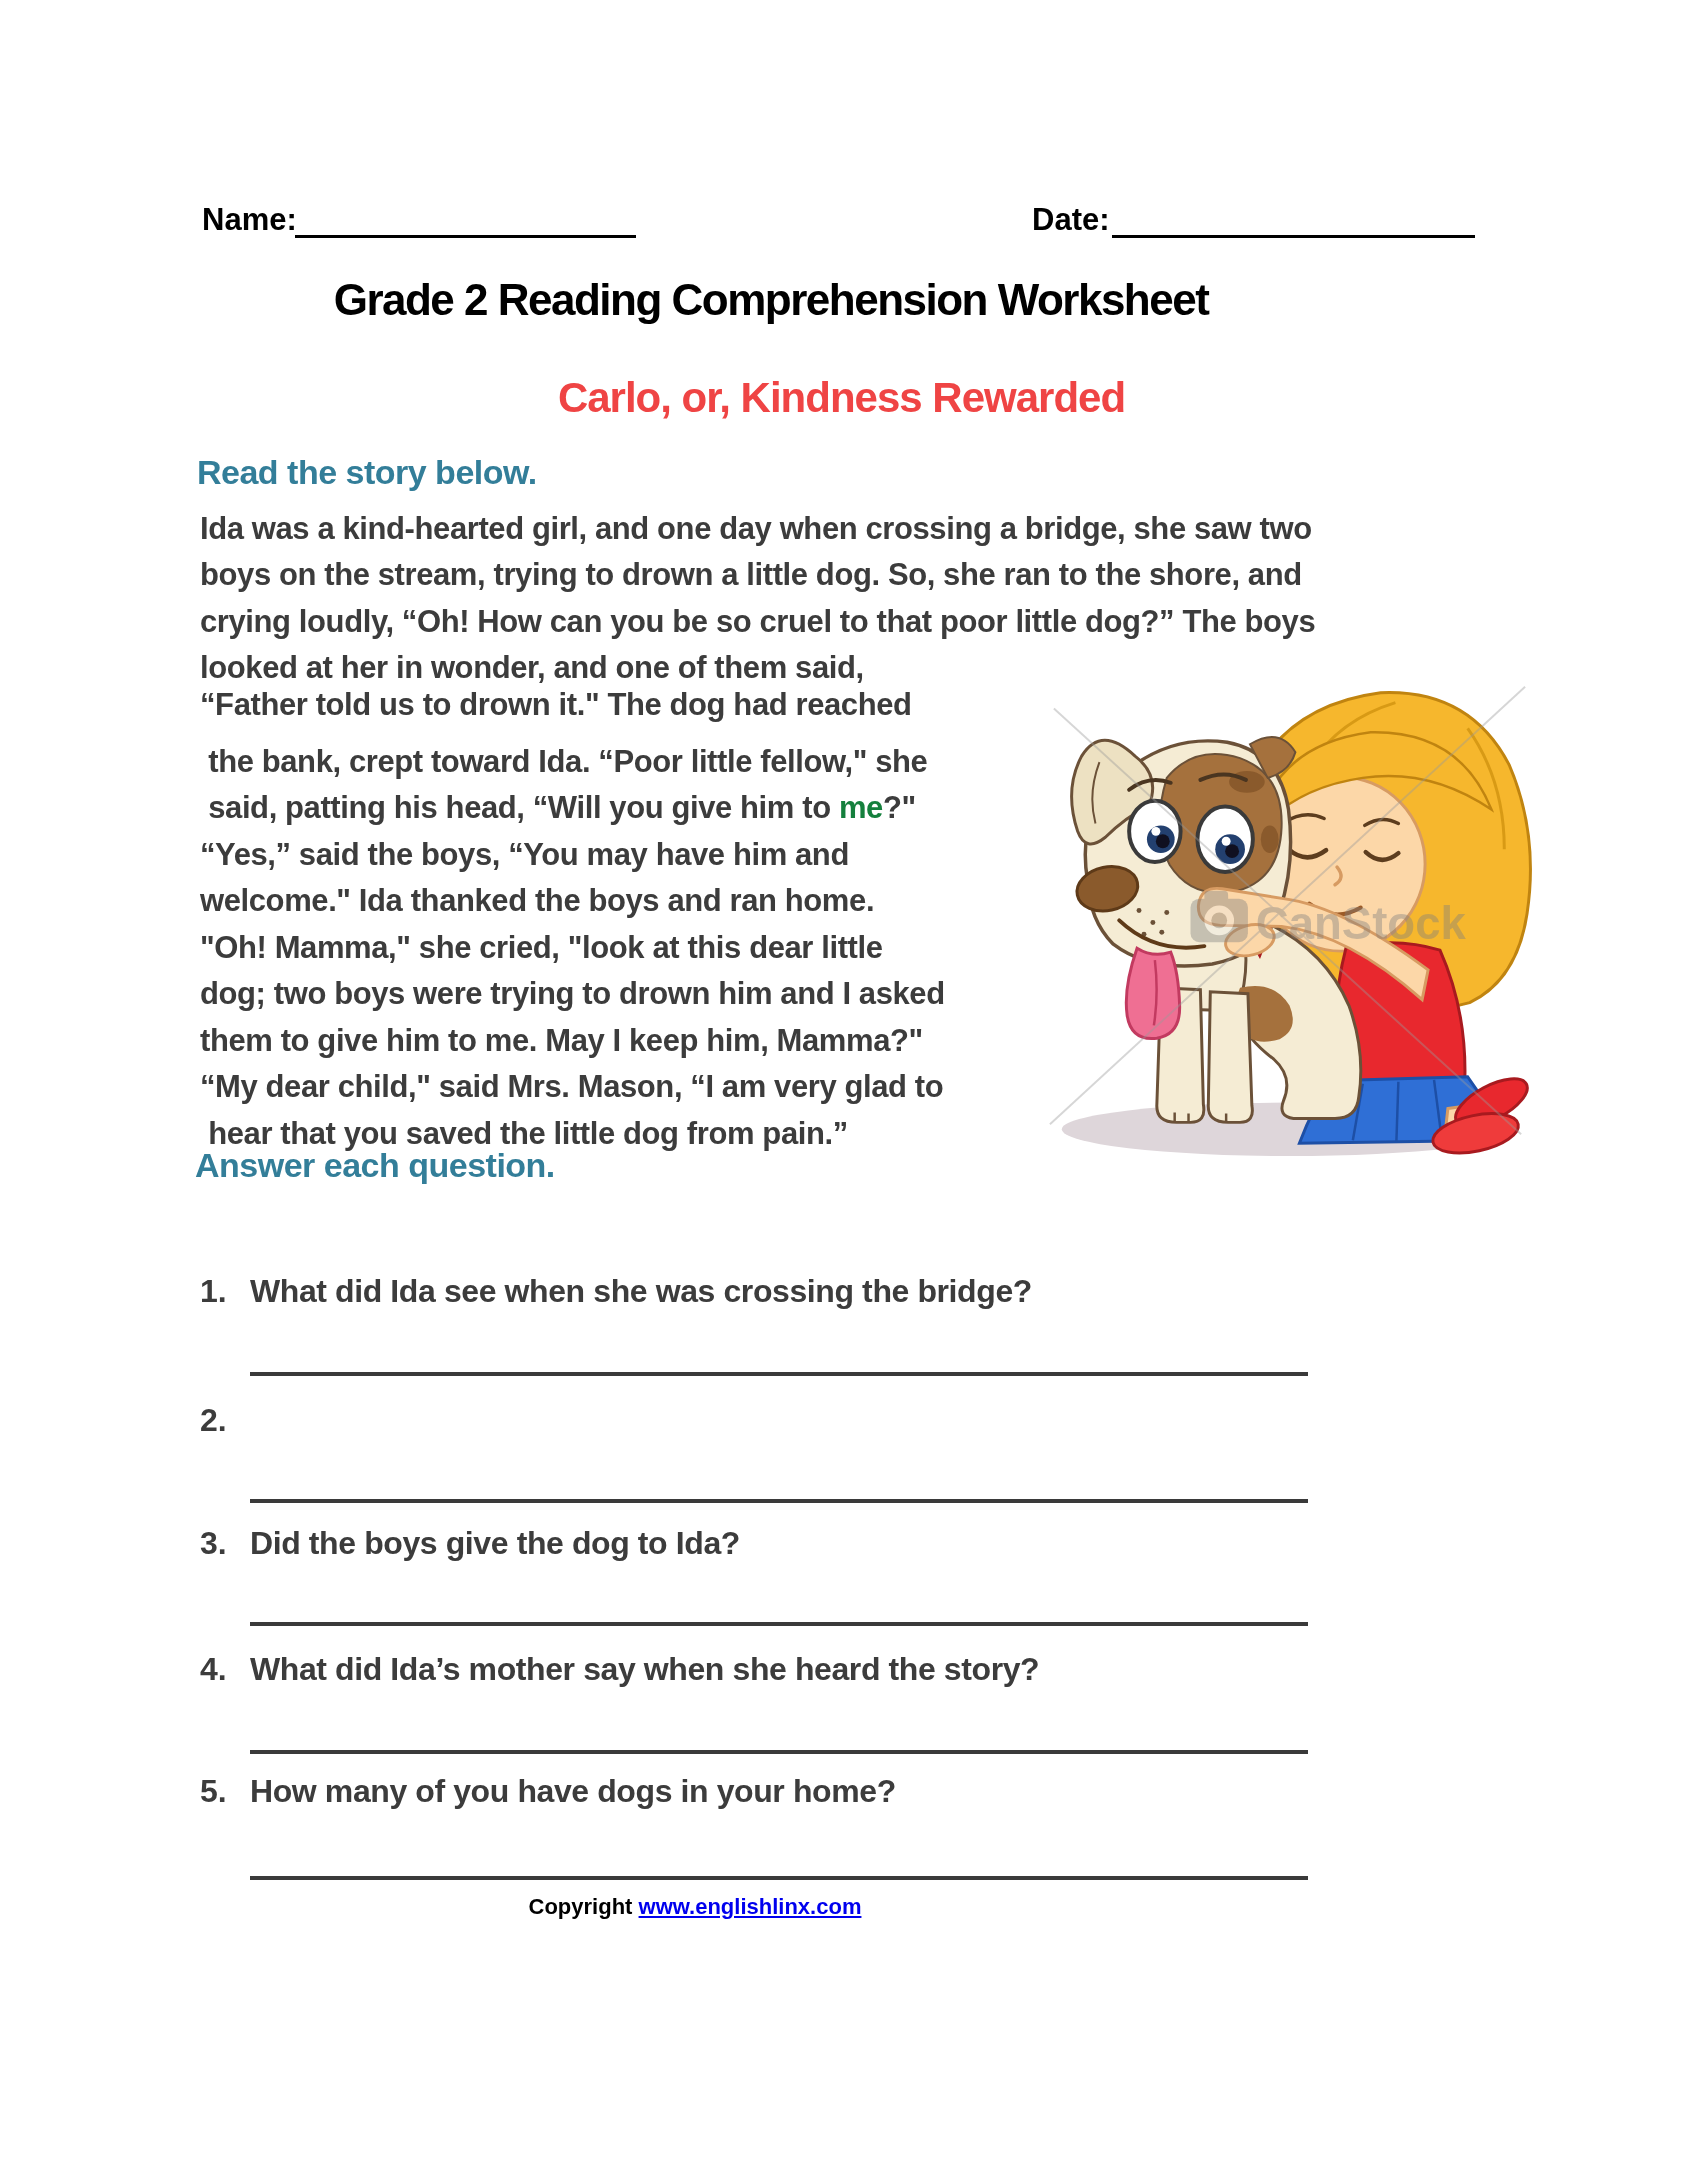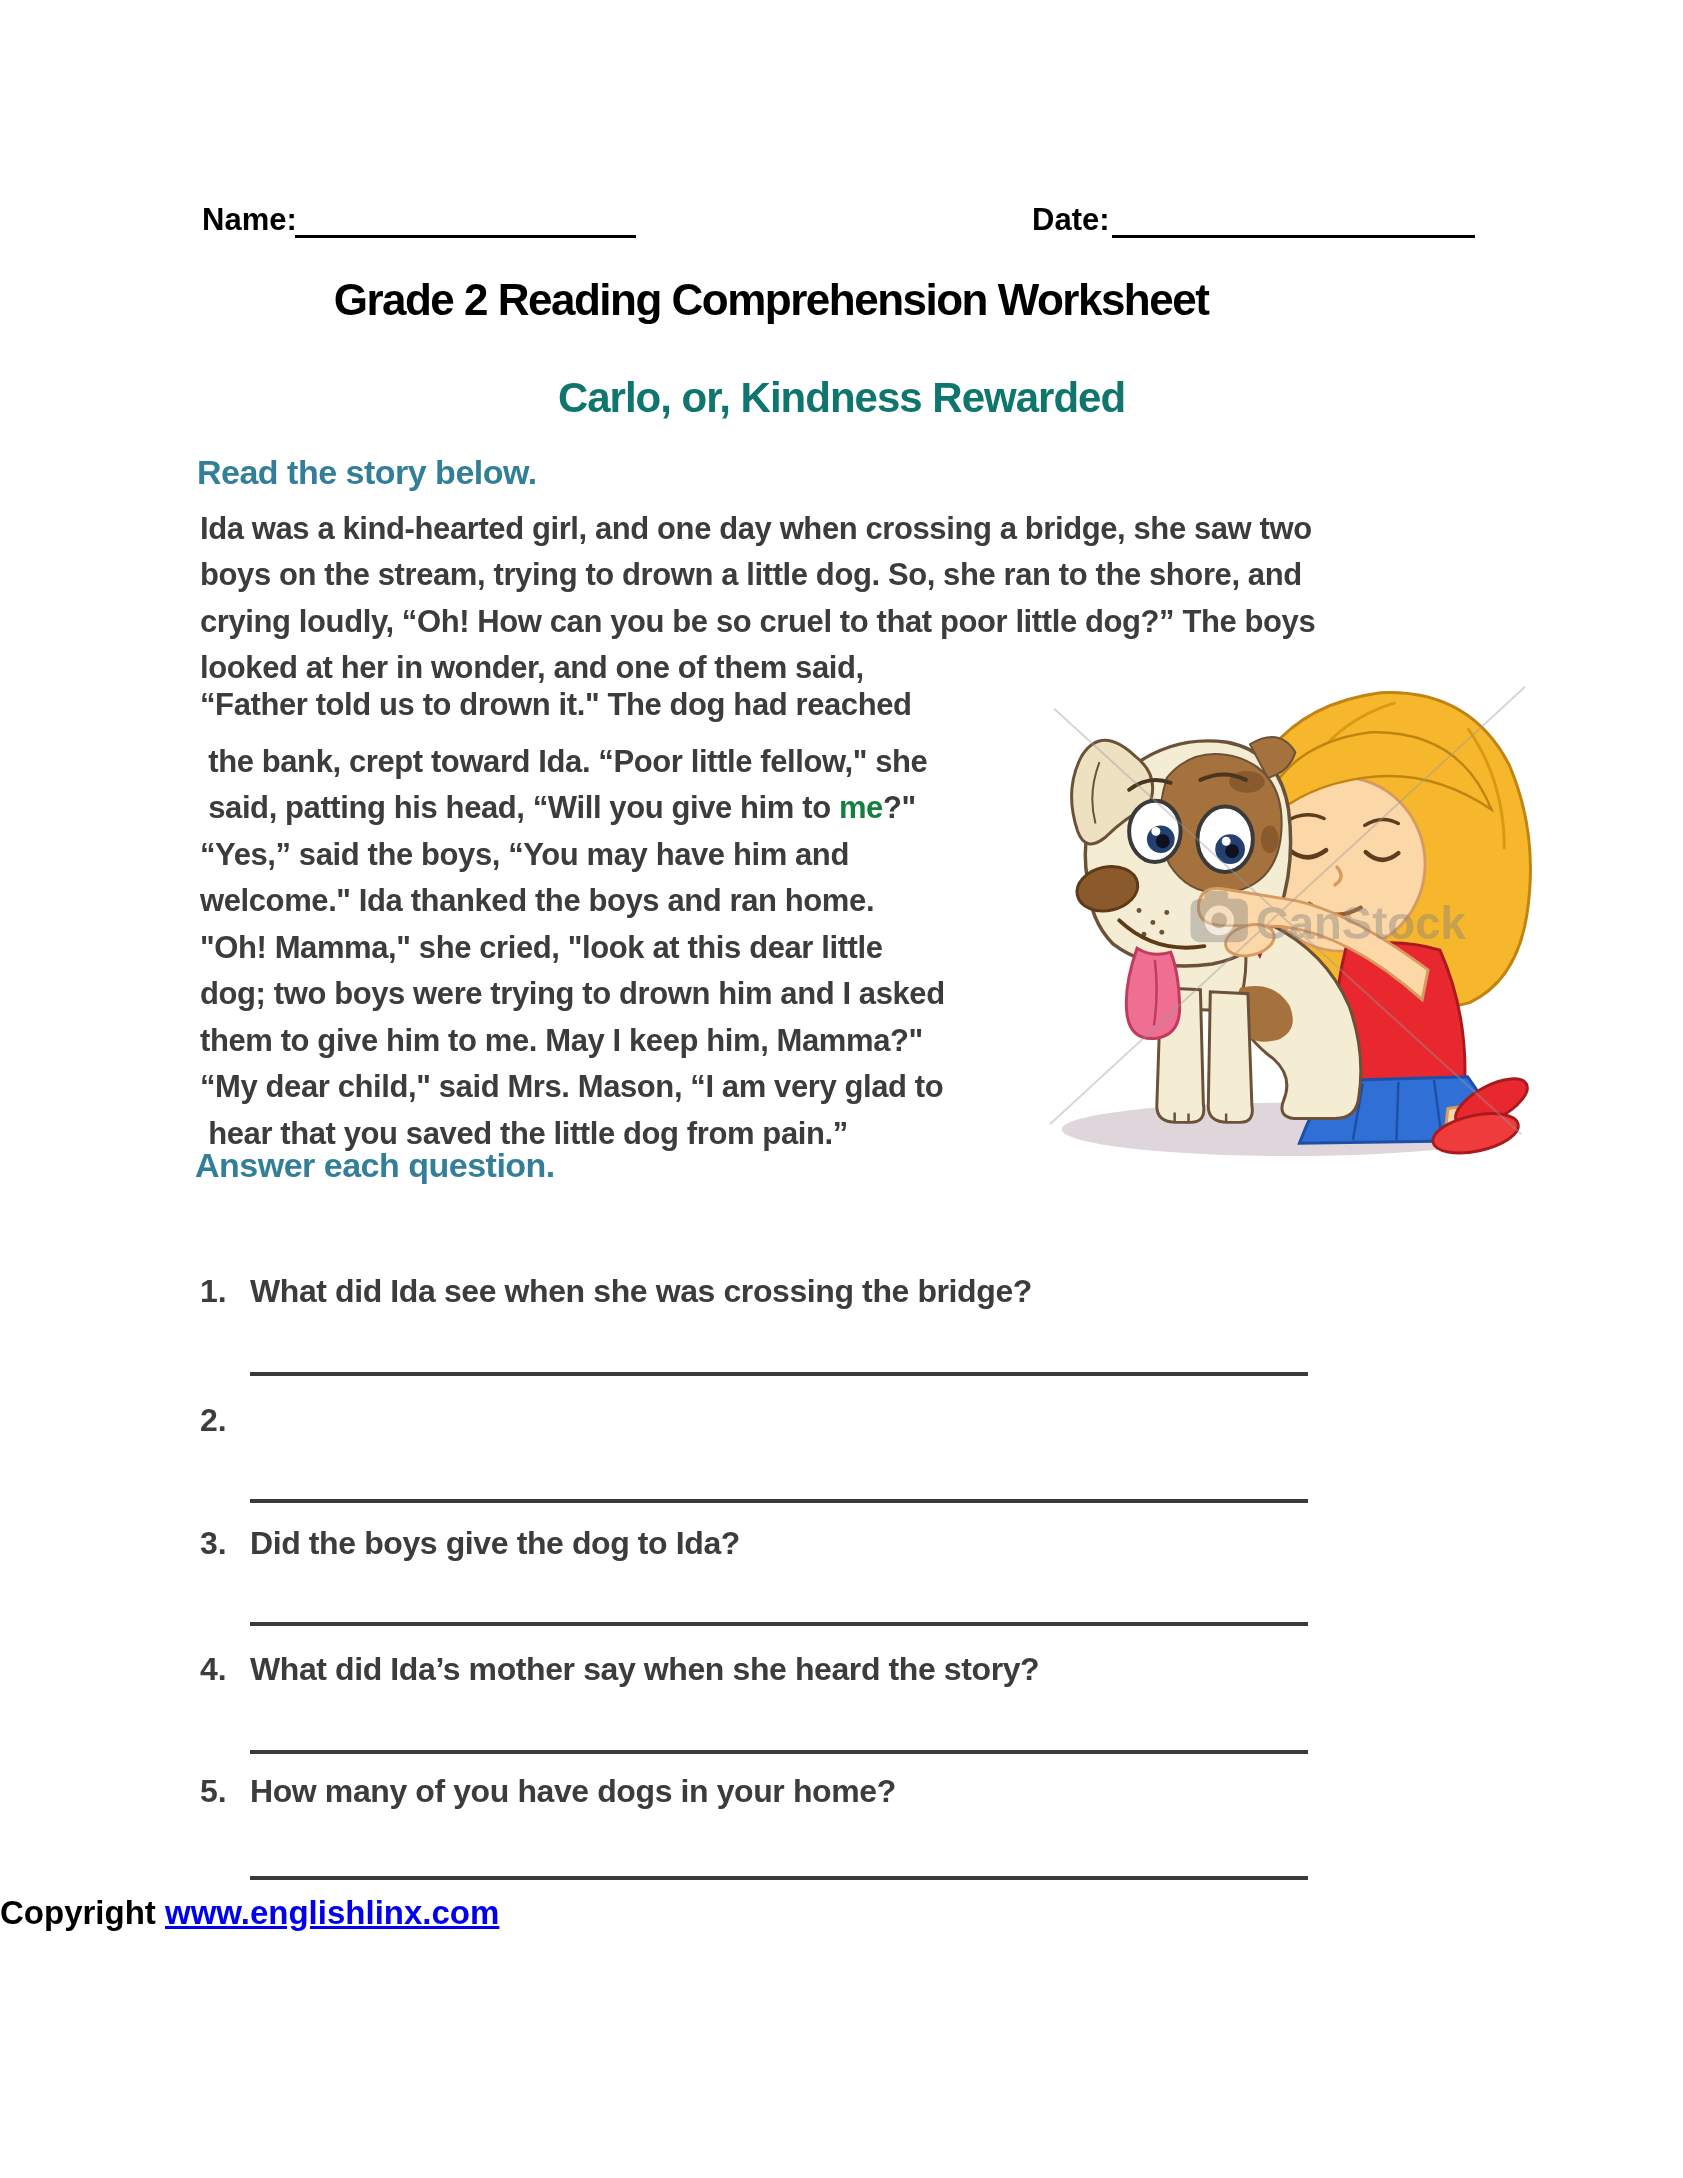"Carlo, or, Kindness Rewarded" .subtitle { color: #0f766e -> #ef4444 }
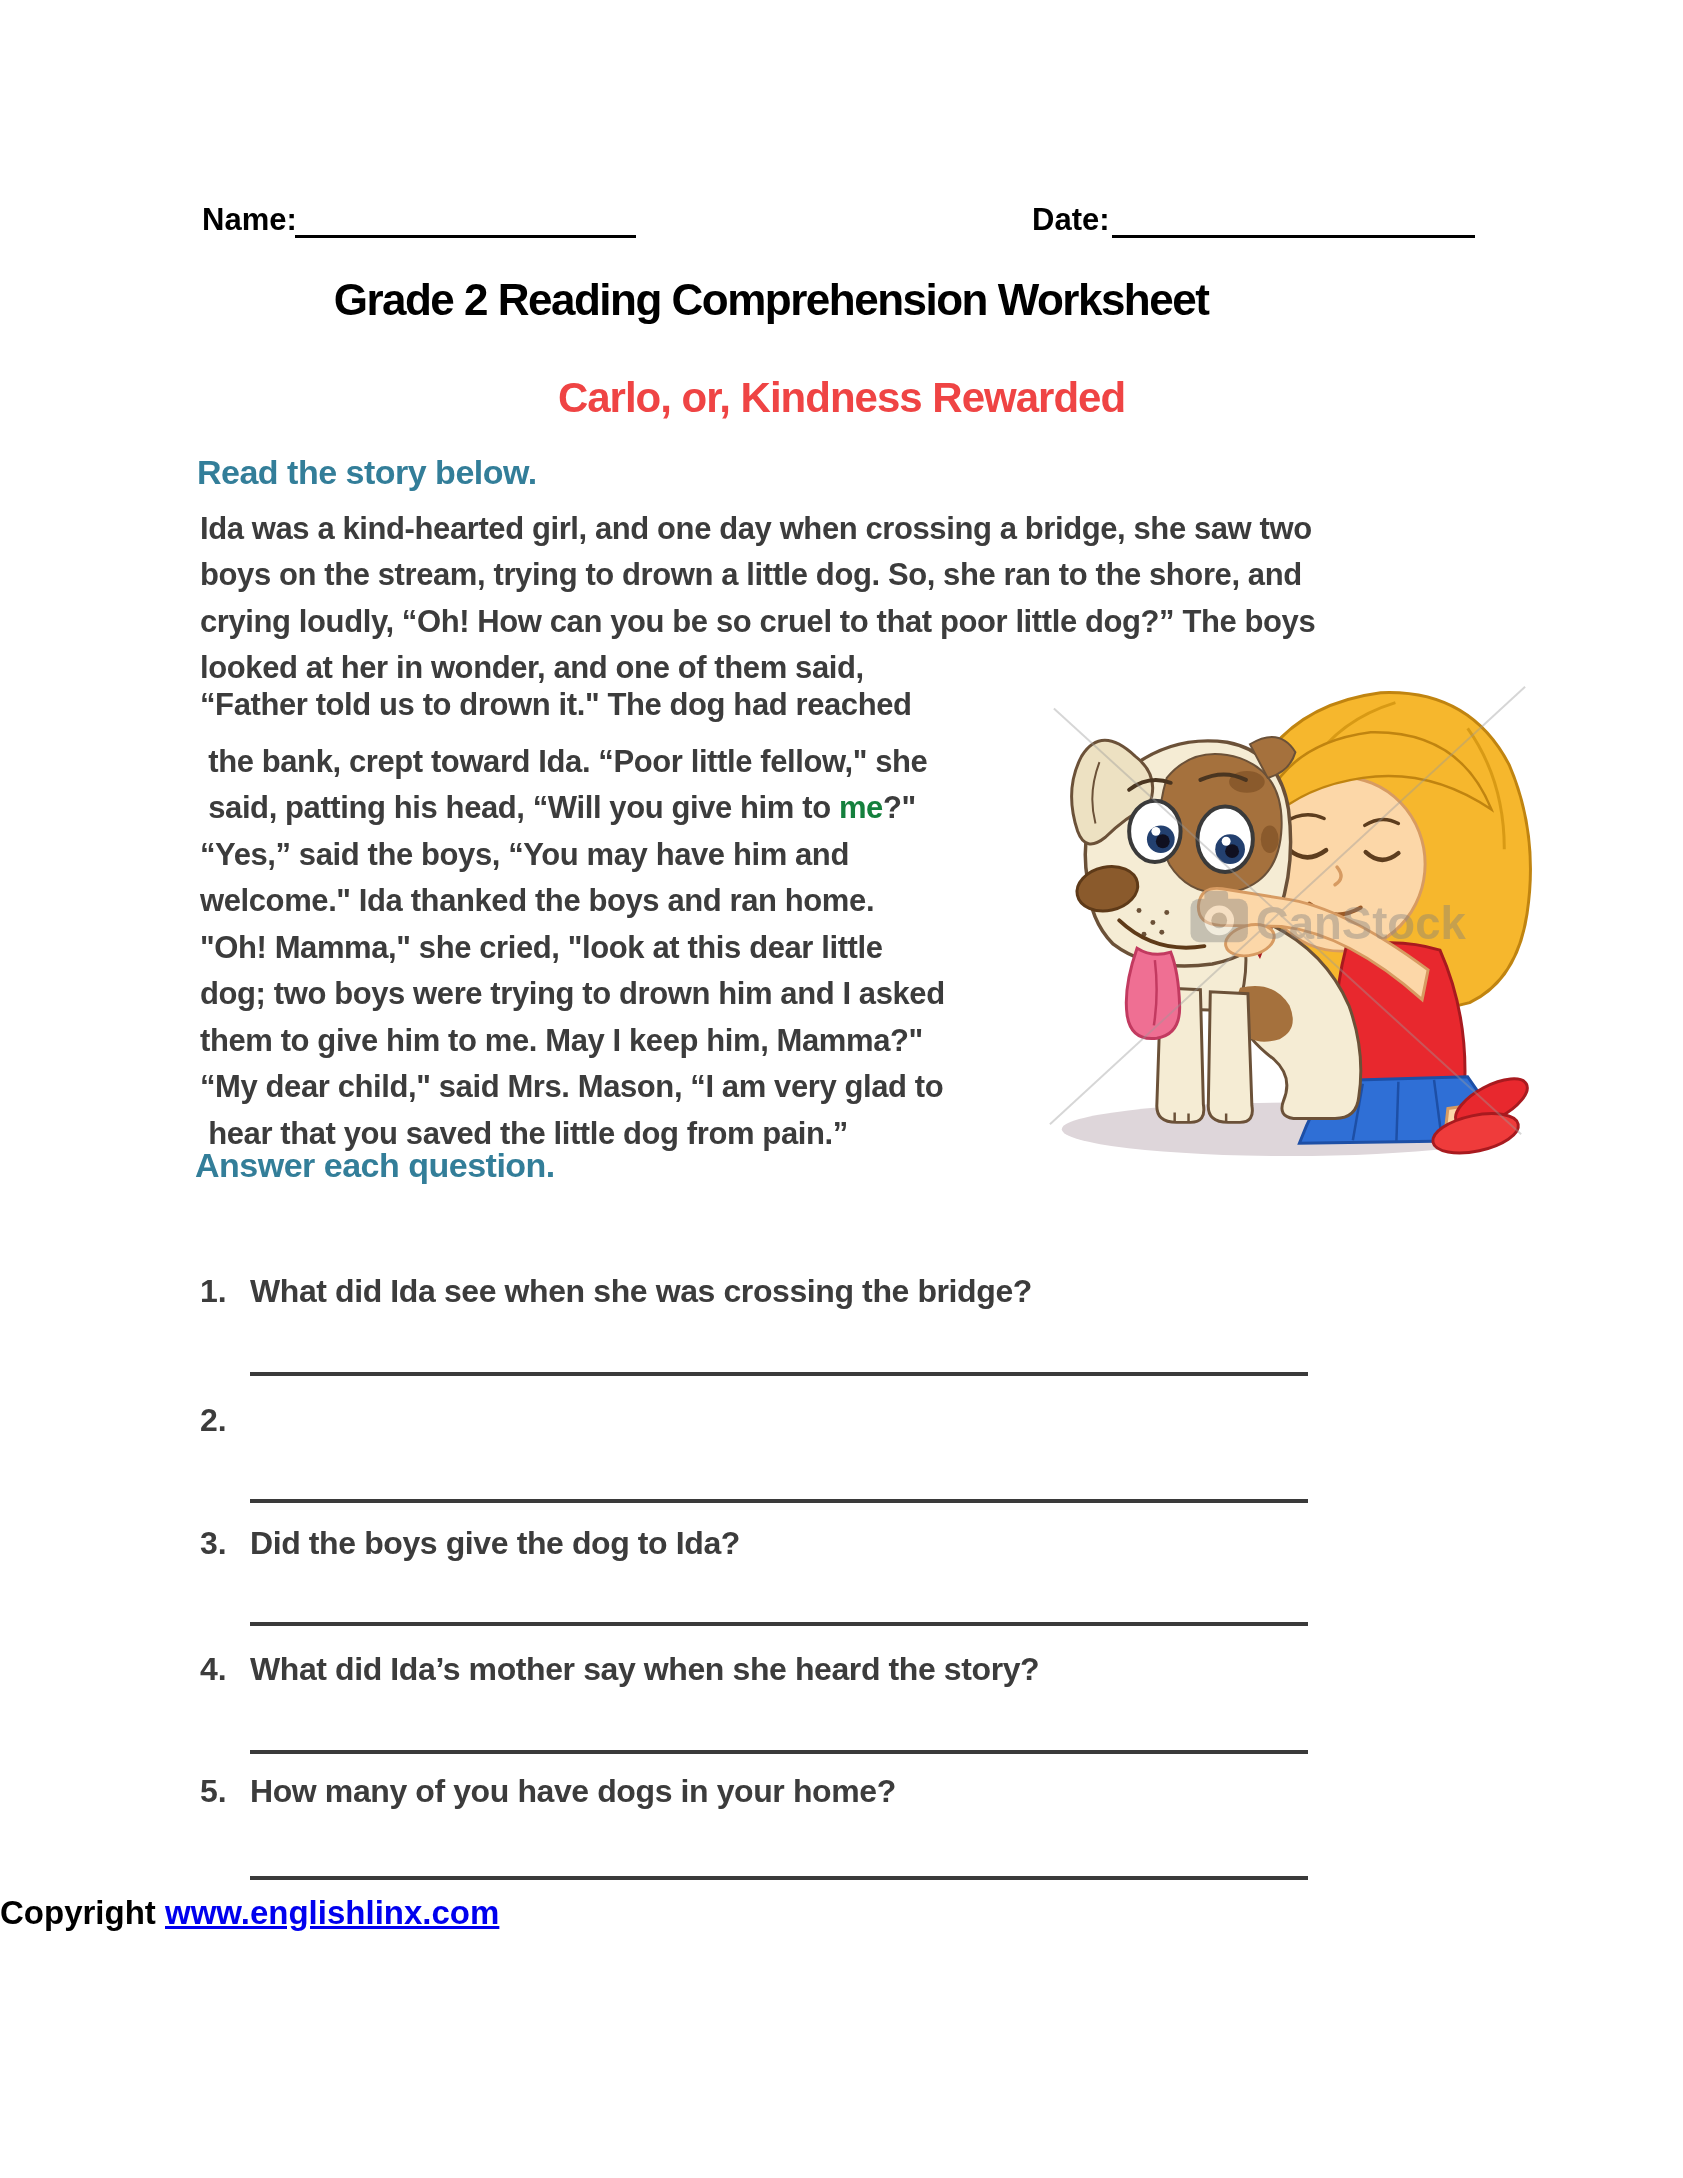"Copyright www.englishlinx.com" .footer { font-size: 33px -> 22px; text-align: none -> center }
